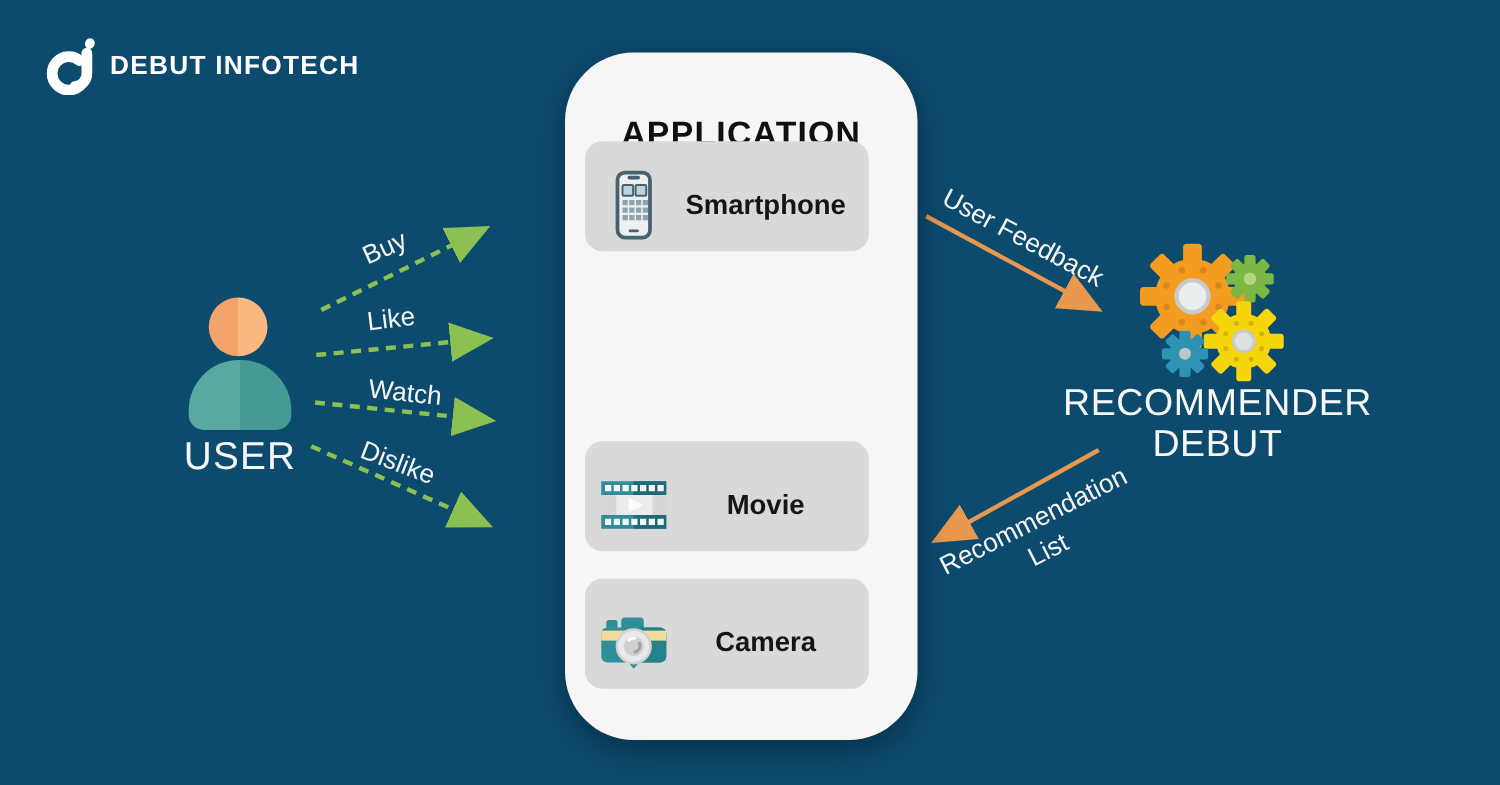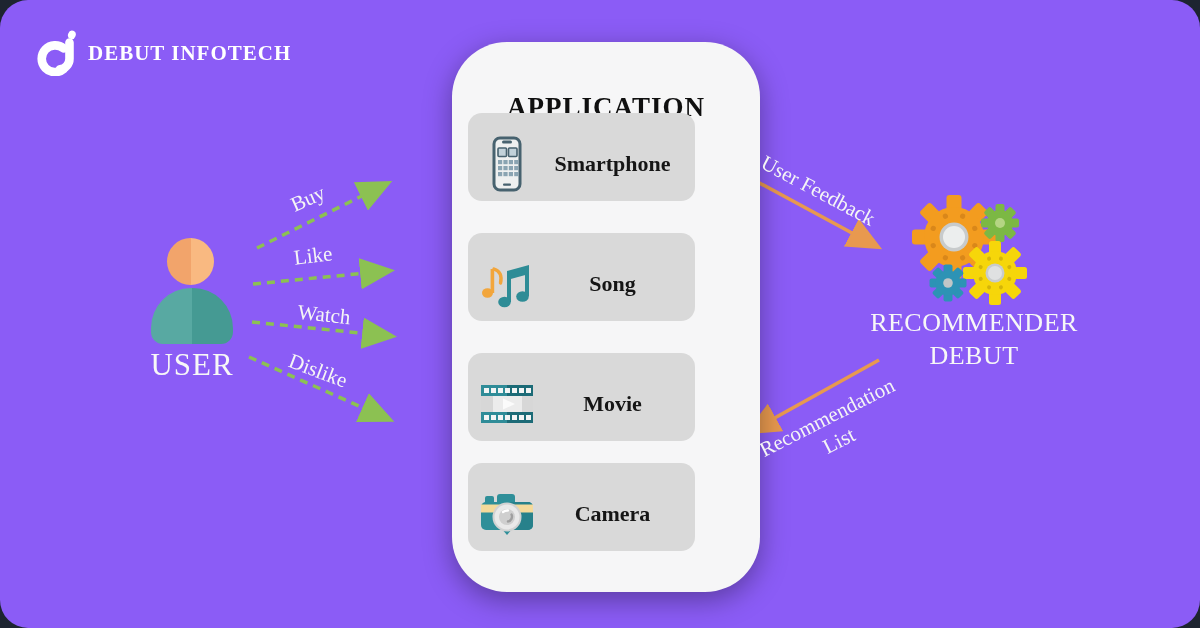"DEBUT INFOTECH" .canvas { background: #8b5cf6 -> #0c4a6e; border-radius: 28px -> none; font-family: Liberation Serif, serif -> Liberation Sans, sans-serif }
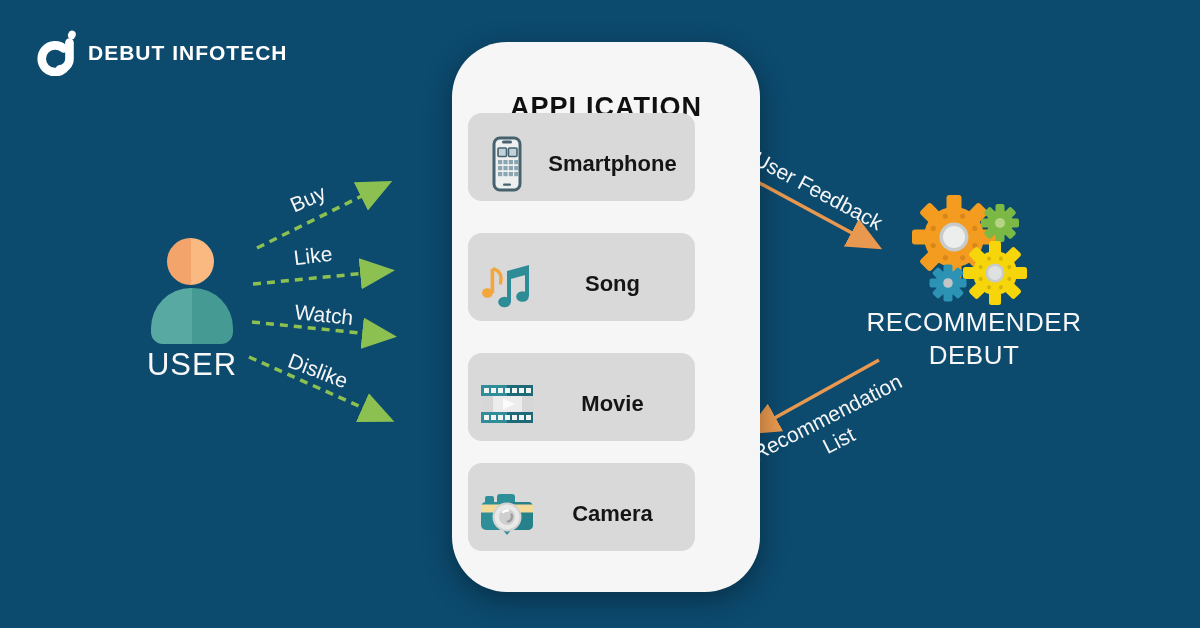"APPLICATION" .app-panel { width: 308px -> 282px }
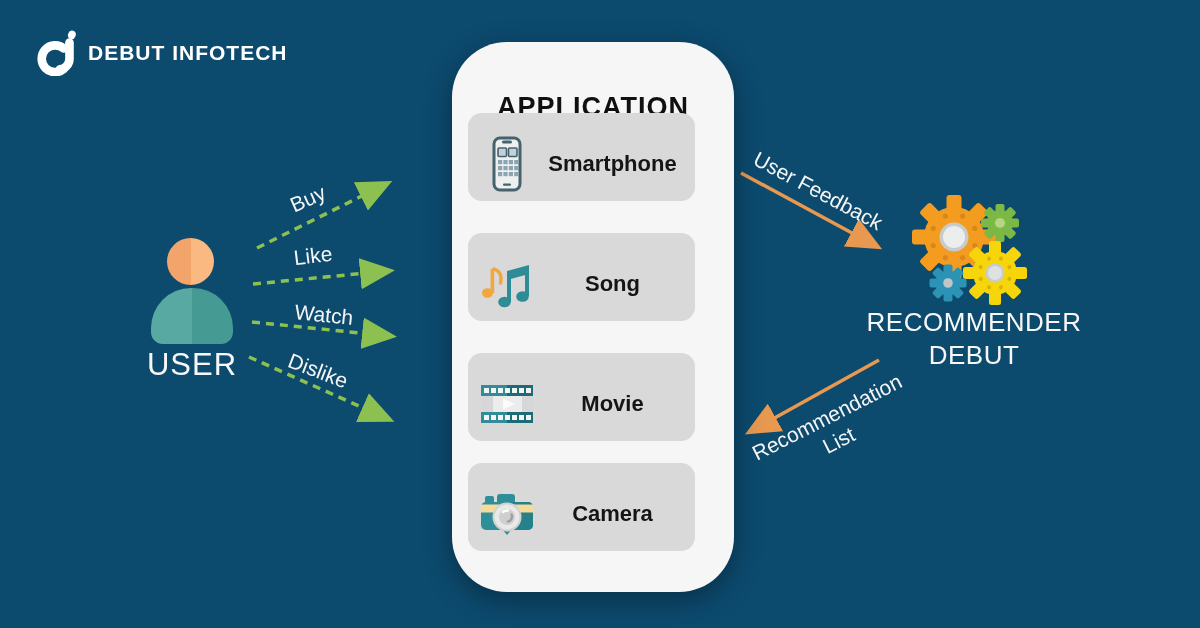"Song" div.app-card { html: <div> <svg> <ellipse></ellipse> <rect></rect> <path></path> <polygon></polygon> <rect></rect> <rect></rect> <ellipse></ellipse> <ellipse></ellipse> </svg> <span>Song</span> </div> -> none }
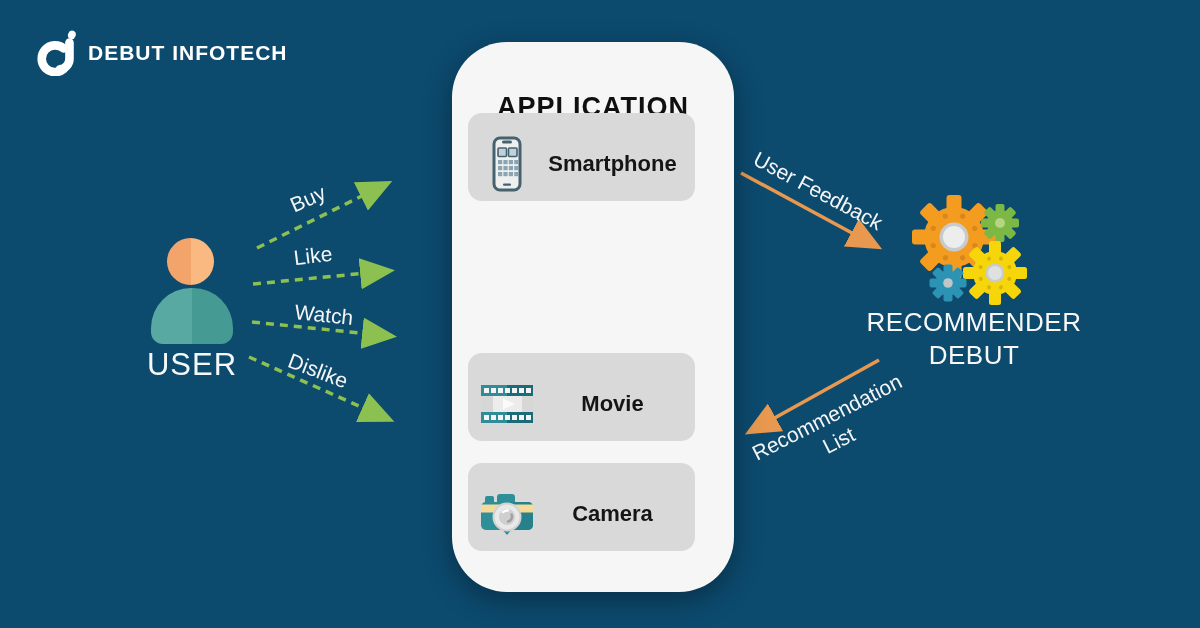"RECOMMENDER" .reco-label { font-size: 26px -> 30px }
